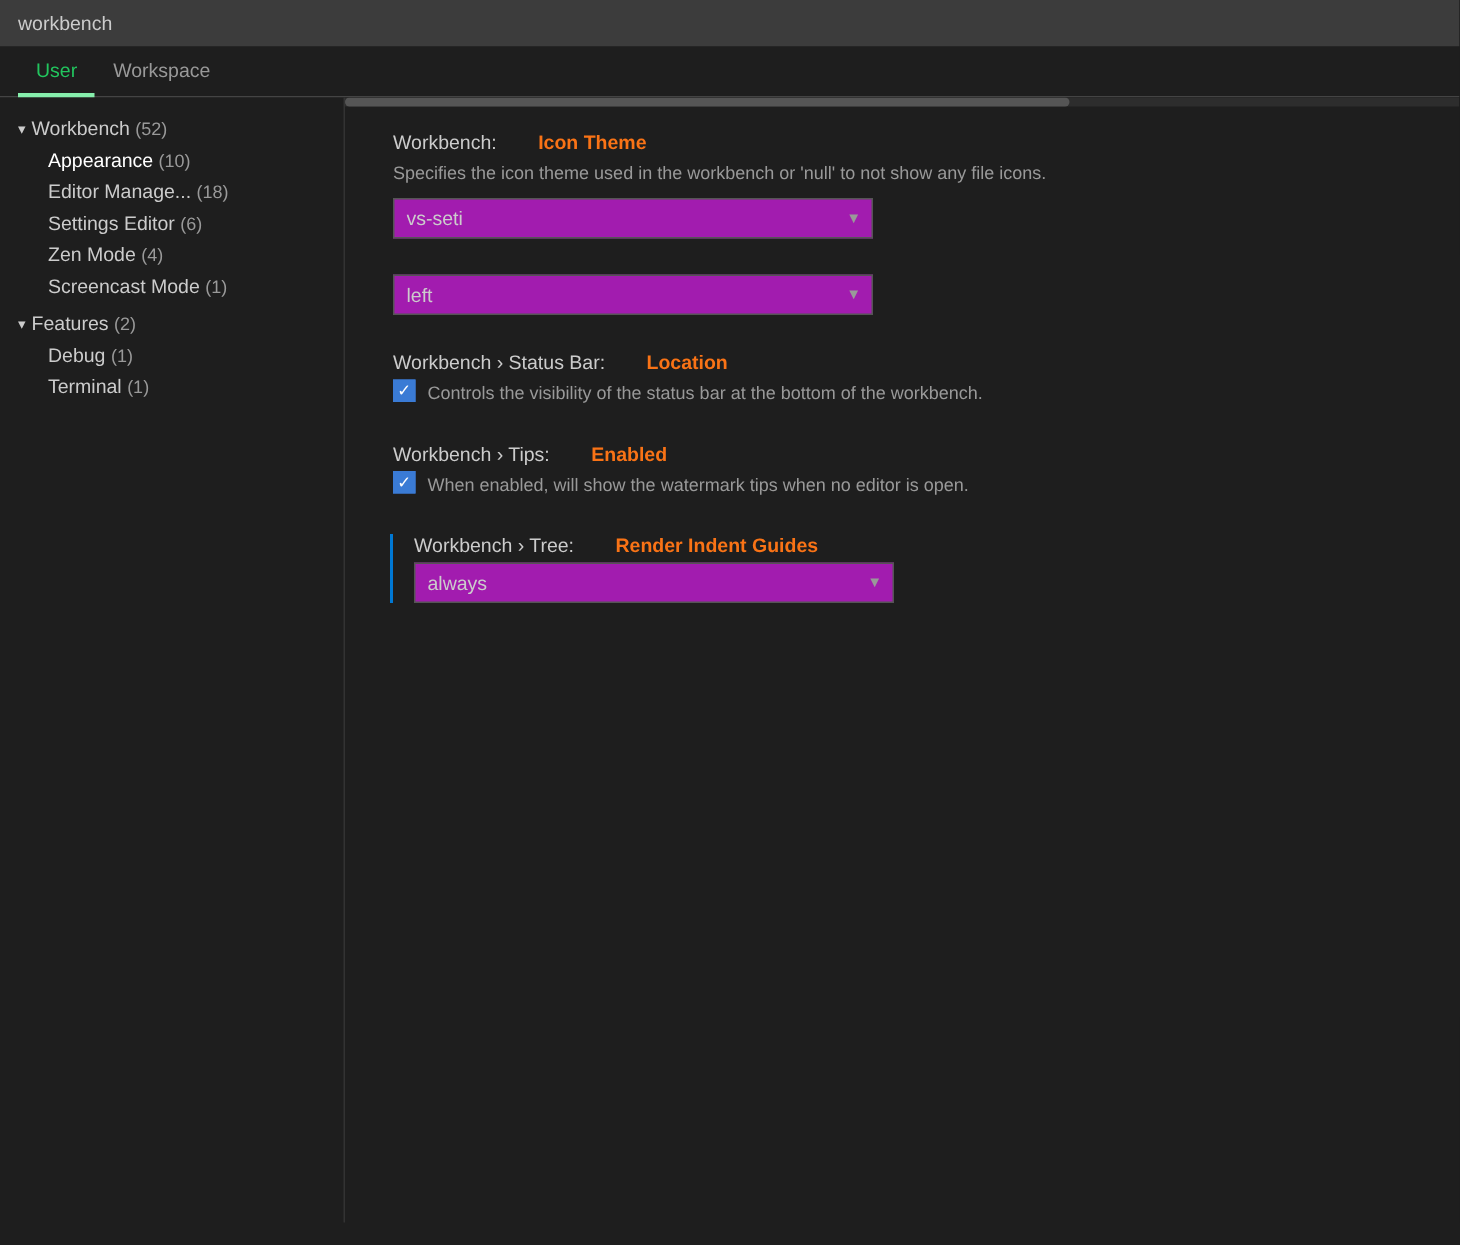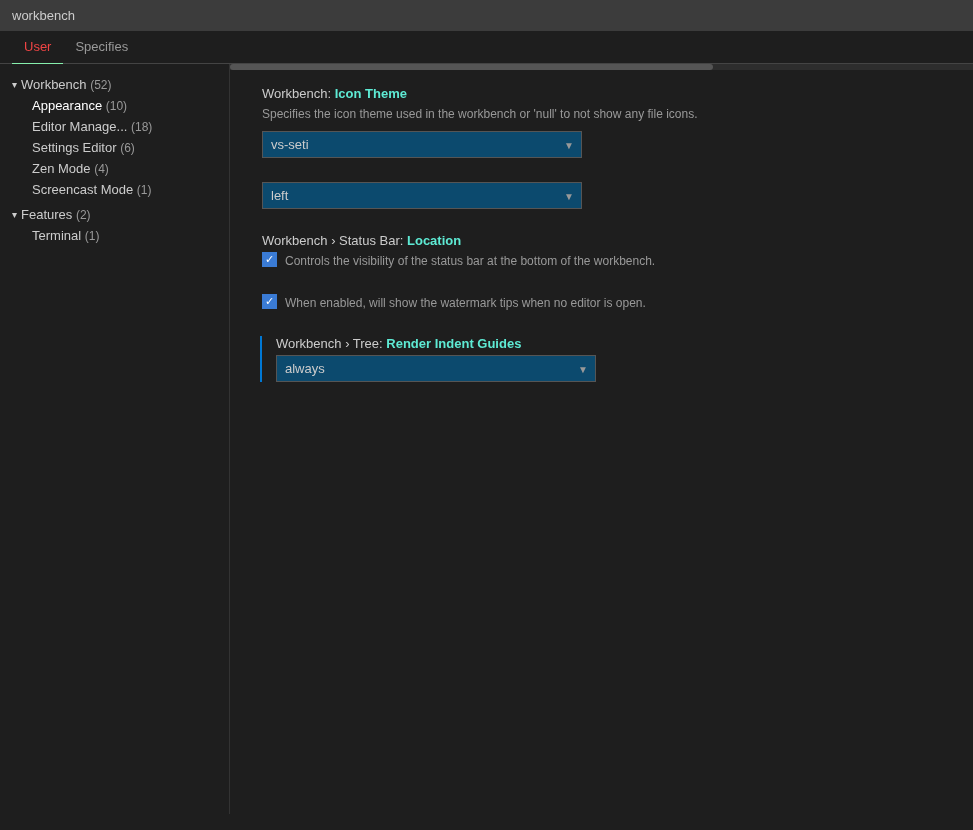"User" .tab.active { border-bottom: 1px solid #86efac -> 3px solid #86efac; color: #ef4444 -> #22c55e }
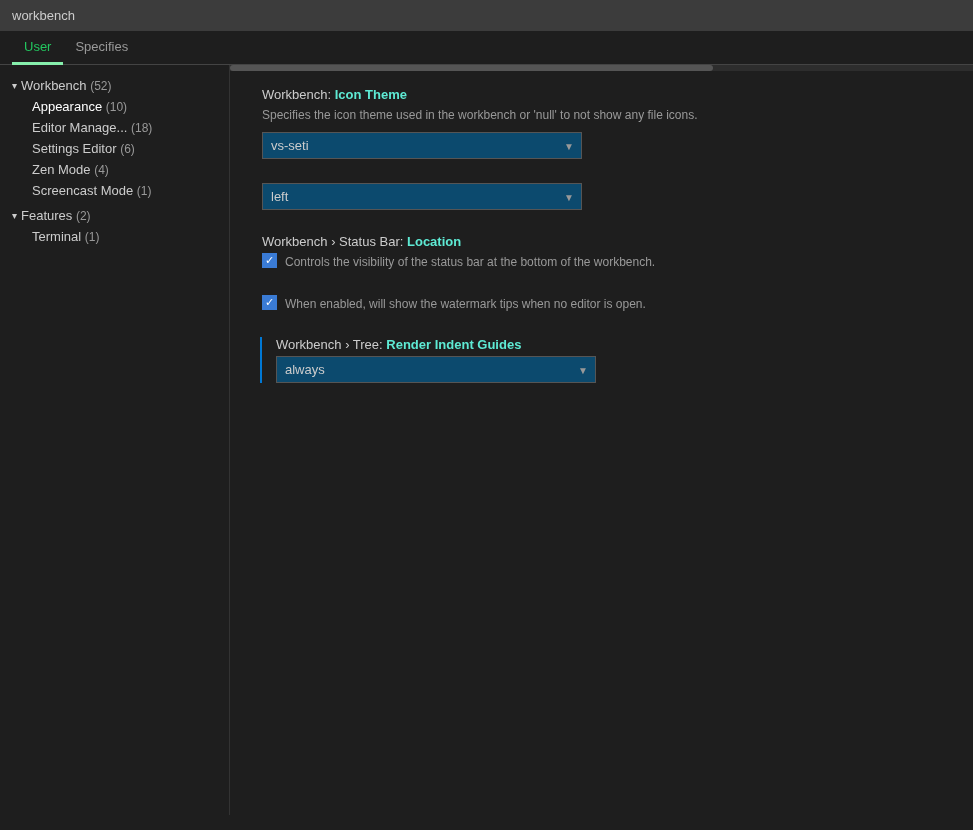"Specifies" div.tab { text: Specifies -> Workspace }
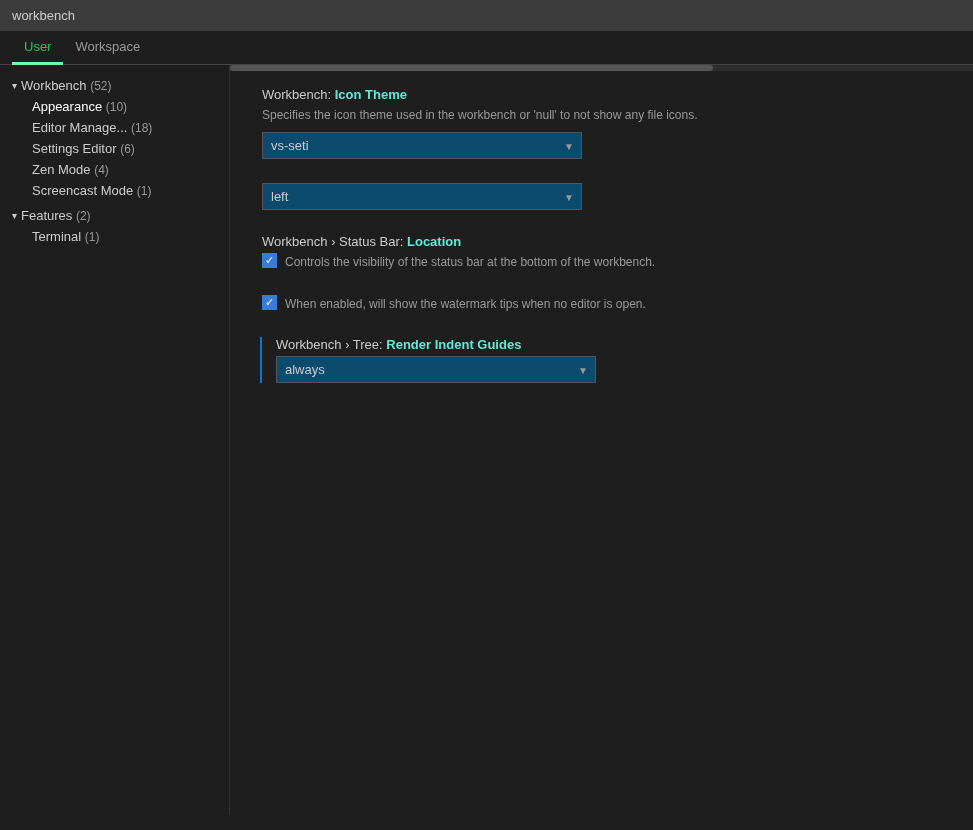"Icon Theme" .setting-title span.bold { color: #5eead4 -> #f97316; margin-left: none -> 24px }
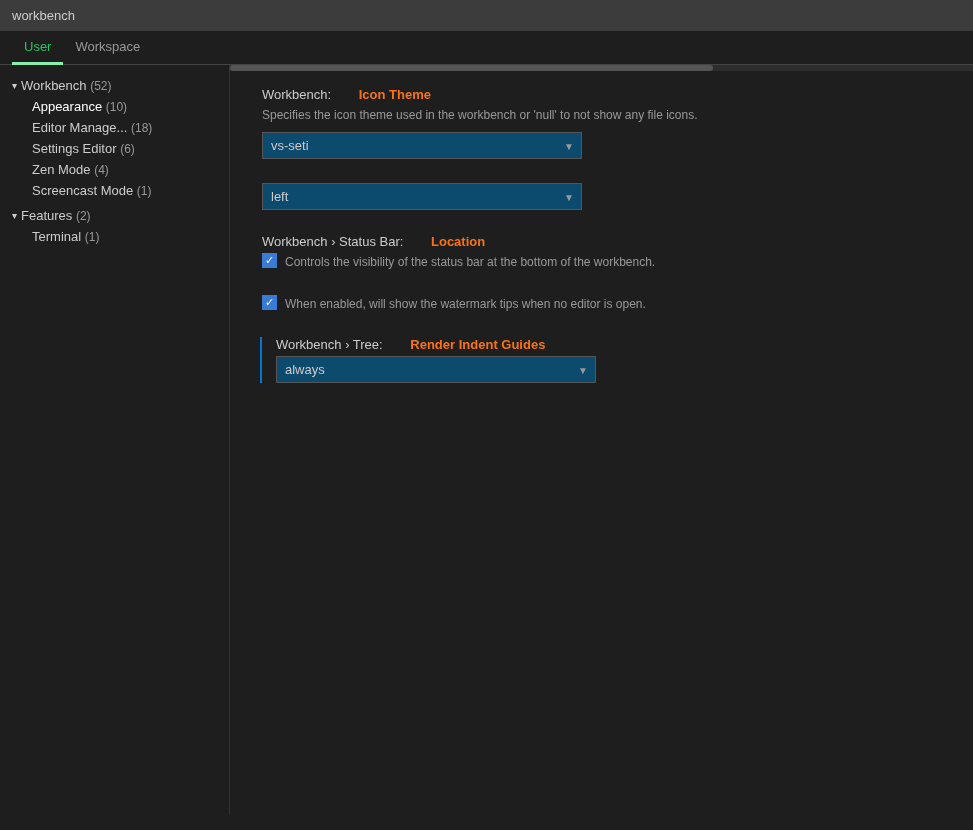"vs-seti" .select-wrapper select { background: #0c4a6e -> #a21caf }
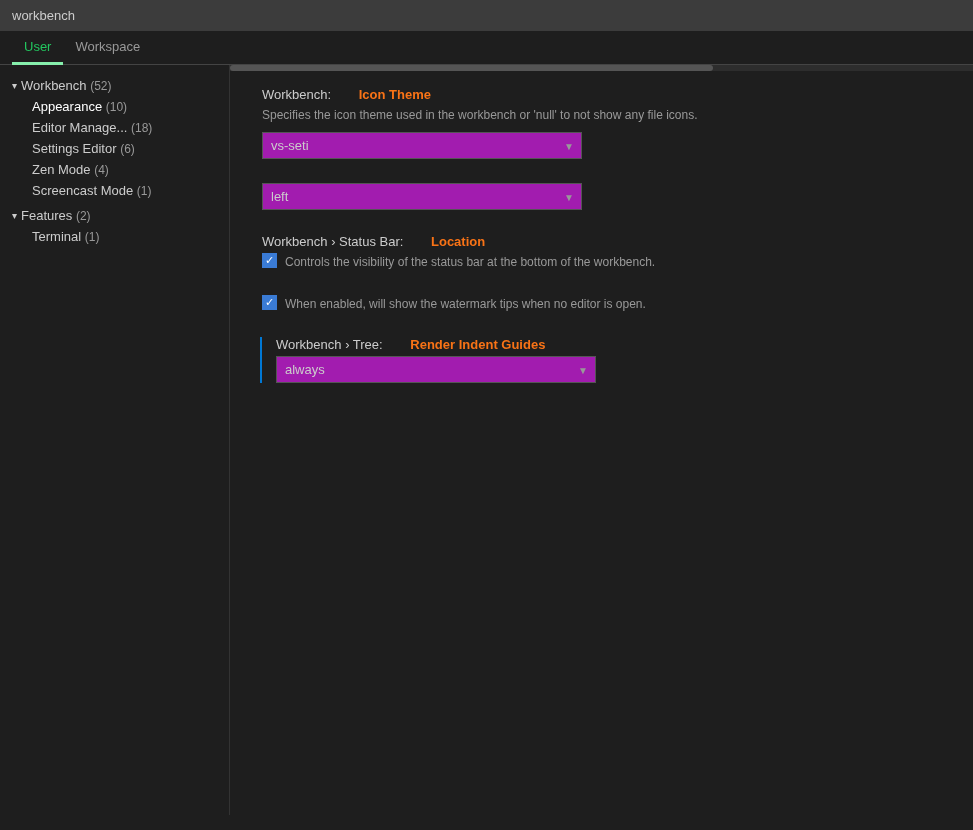"Debug (1)" div.sidebar-item { html: none -> <div> Debug <span>(1)</span> </div> }
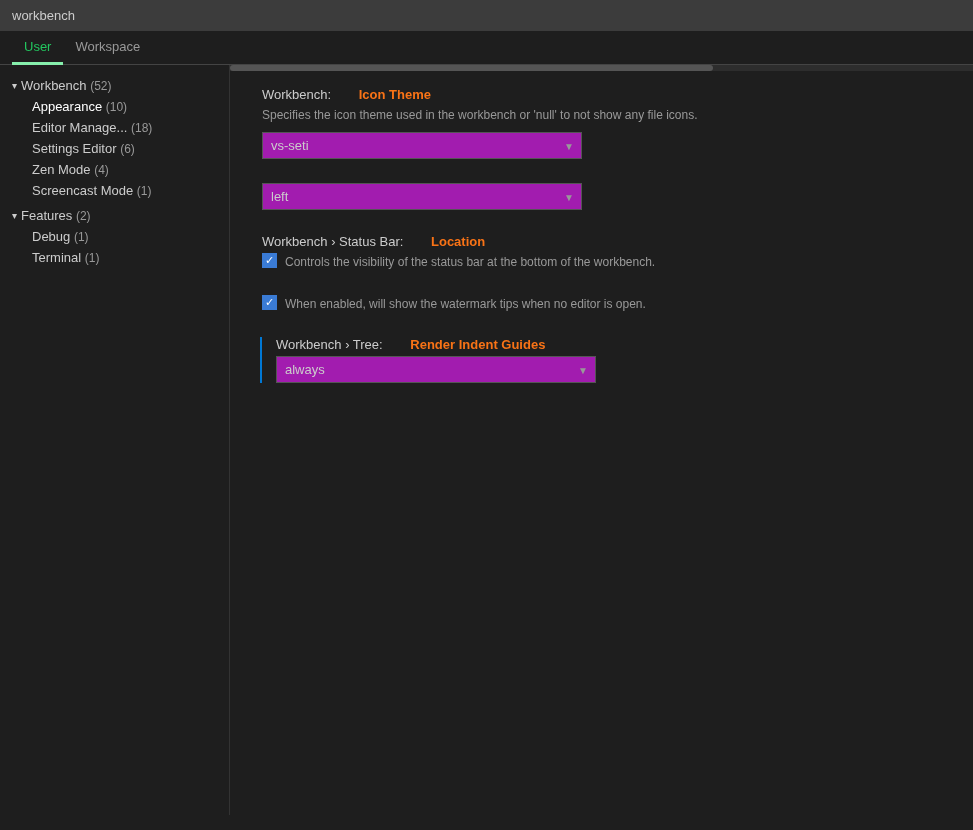"Workbench › Tips: Enabled" div.setting-title { html: none -> <div> Workbench › Tips: <span>Enabled</span> </div> }
